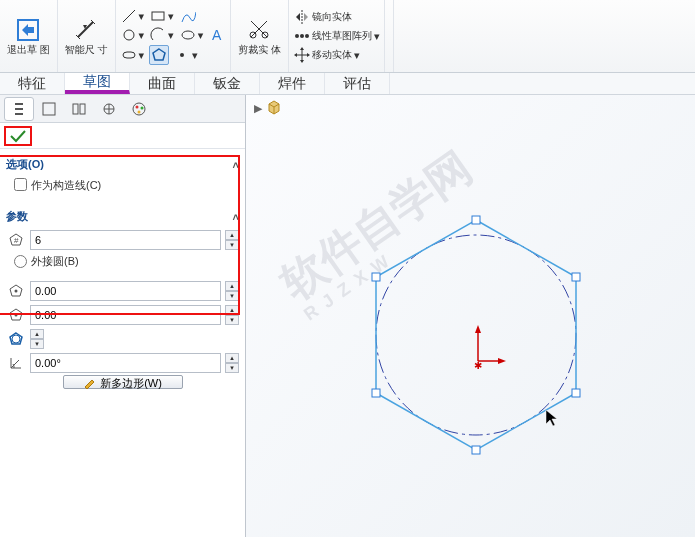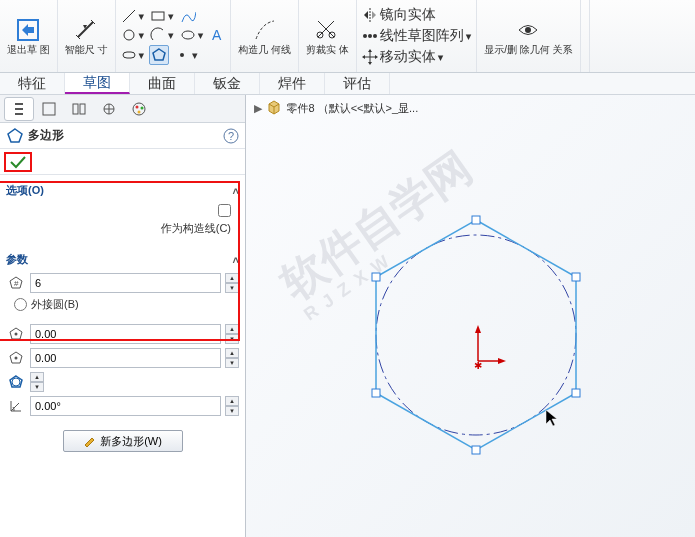"镜向实体" .rb-small span.lbl { font-size: 14px -> 10px }
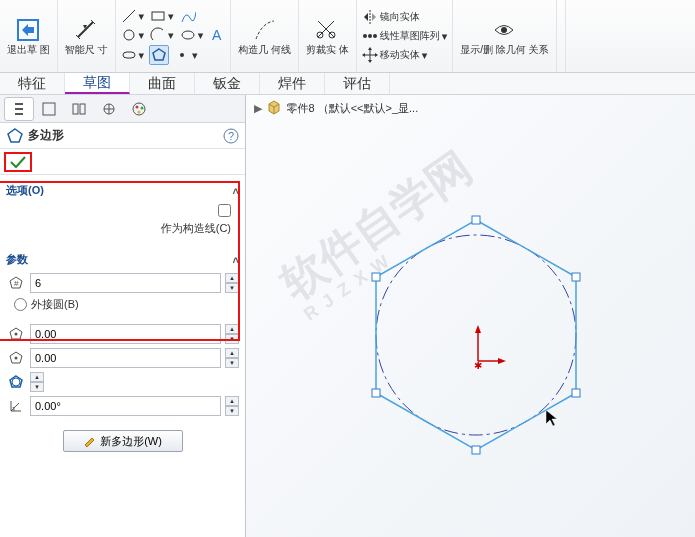"构造几 何线" div.ribbon-group { html: <div> <div> <svg> <path></path> </svg> <span>构造几 何线</span> </div> </div> -> none }
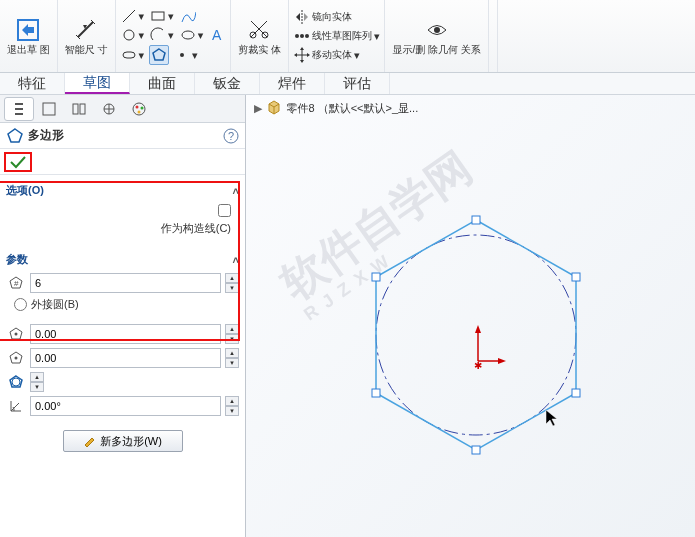"显示/删 除几何 关系" div.ribbon-group { html: <div> <div> <svg> <path></path> <circle></circle> </svg> <span>显示/删 除几何 关系</span> </div> </div> -> none }
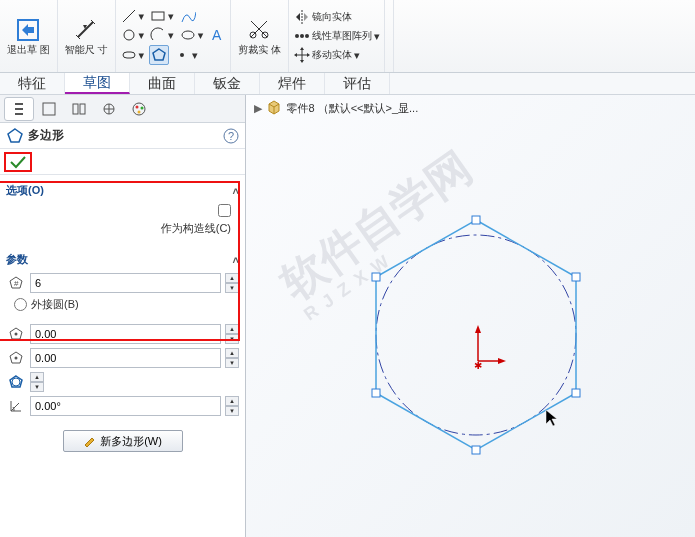"草图" .tab.active { border-bottom: 2px solid #a21caf -> 4px solid #a21caf }
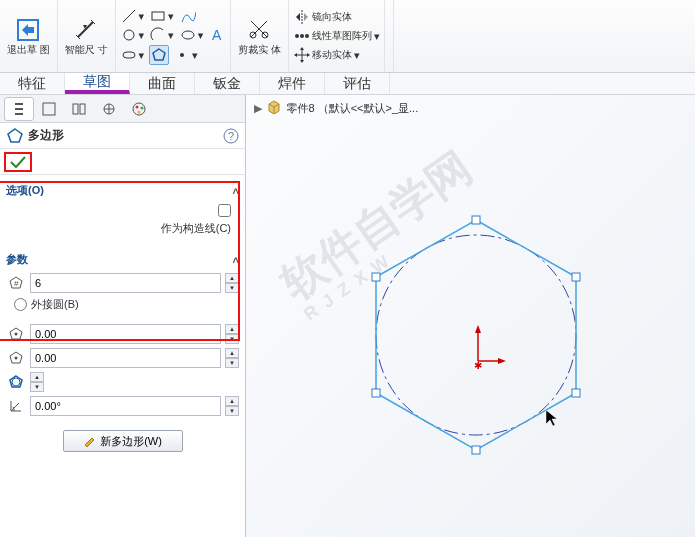"零件8 （默认<<默认>_显..." span { html: <span>零件8 （默认&lt;&lt;默认&gt;_显...</span> -> none }
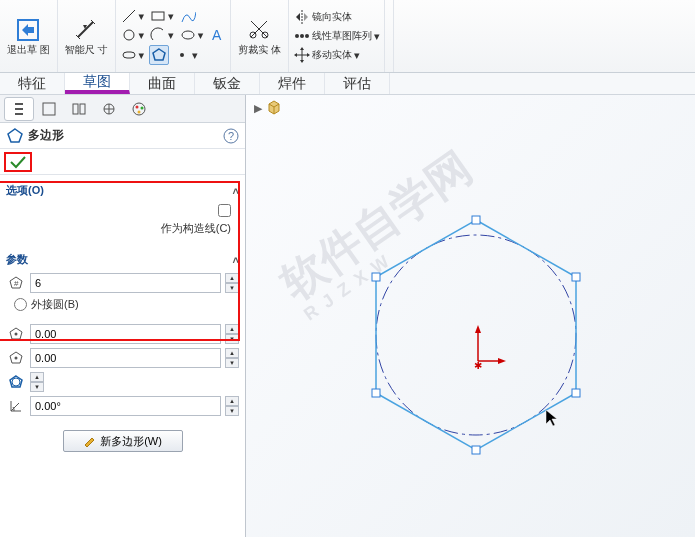"多边形" div.pm-title { html: <div> <span><svg> <polygon></polygon> </svg></span> <span>多边形</span> <span><svg> <circle></circle> <text>?</text> </svg></span> </div> -> none }
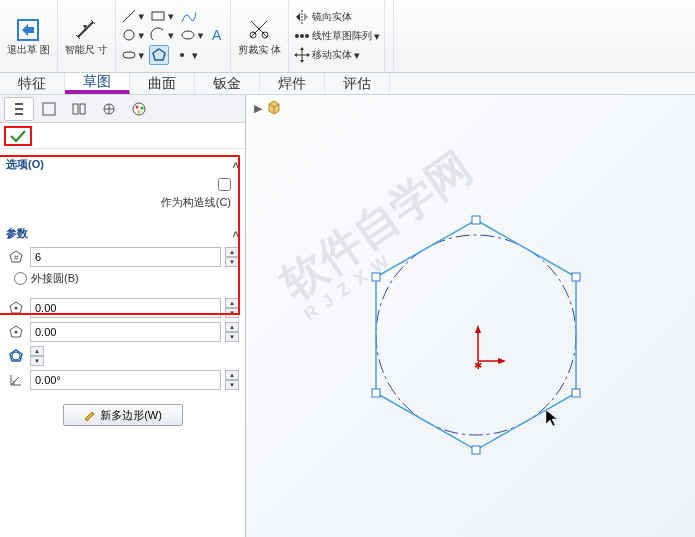"作为构造线(C)" .chk { align-items: flex-end -> flex-start; flex-direction: column -> none }
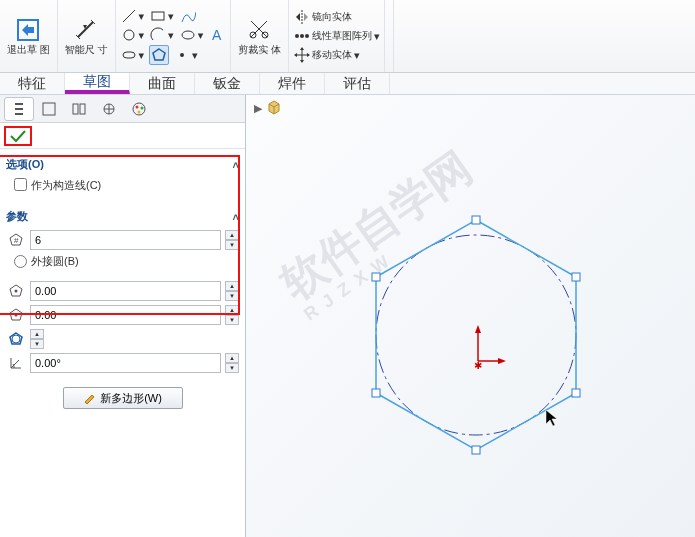"新多边形(W)" .newpoly { height: 22px -> 14px; margin: 12px auto 0 -> 0 auto 0 }
